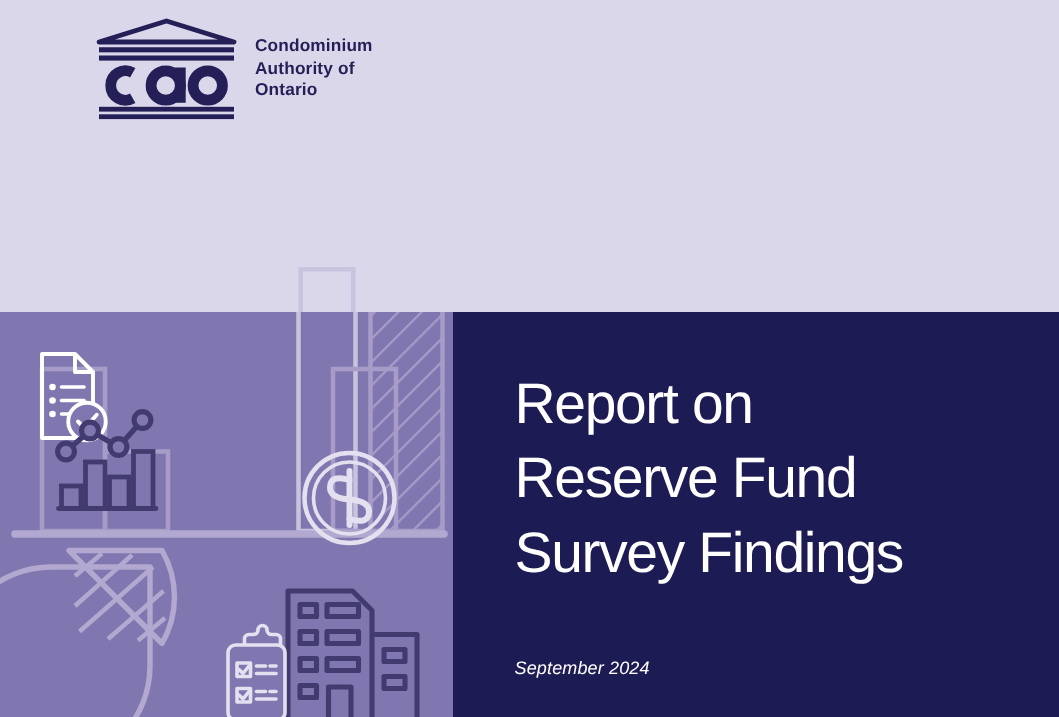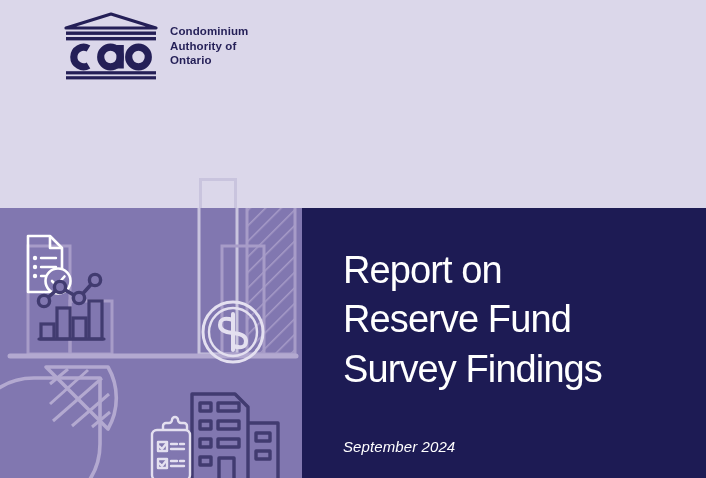"September 2024" #report-date { font-size: 15px -> 12px }
